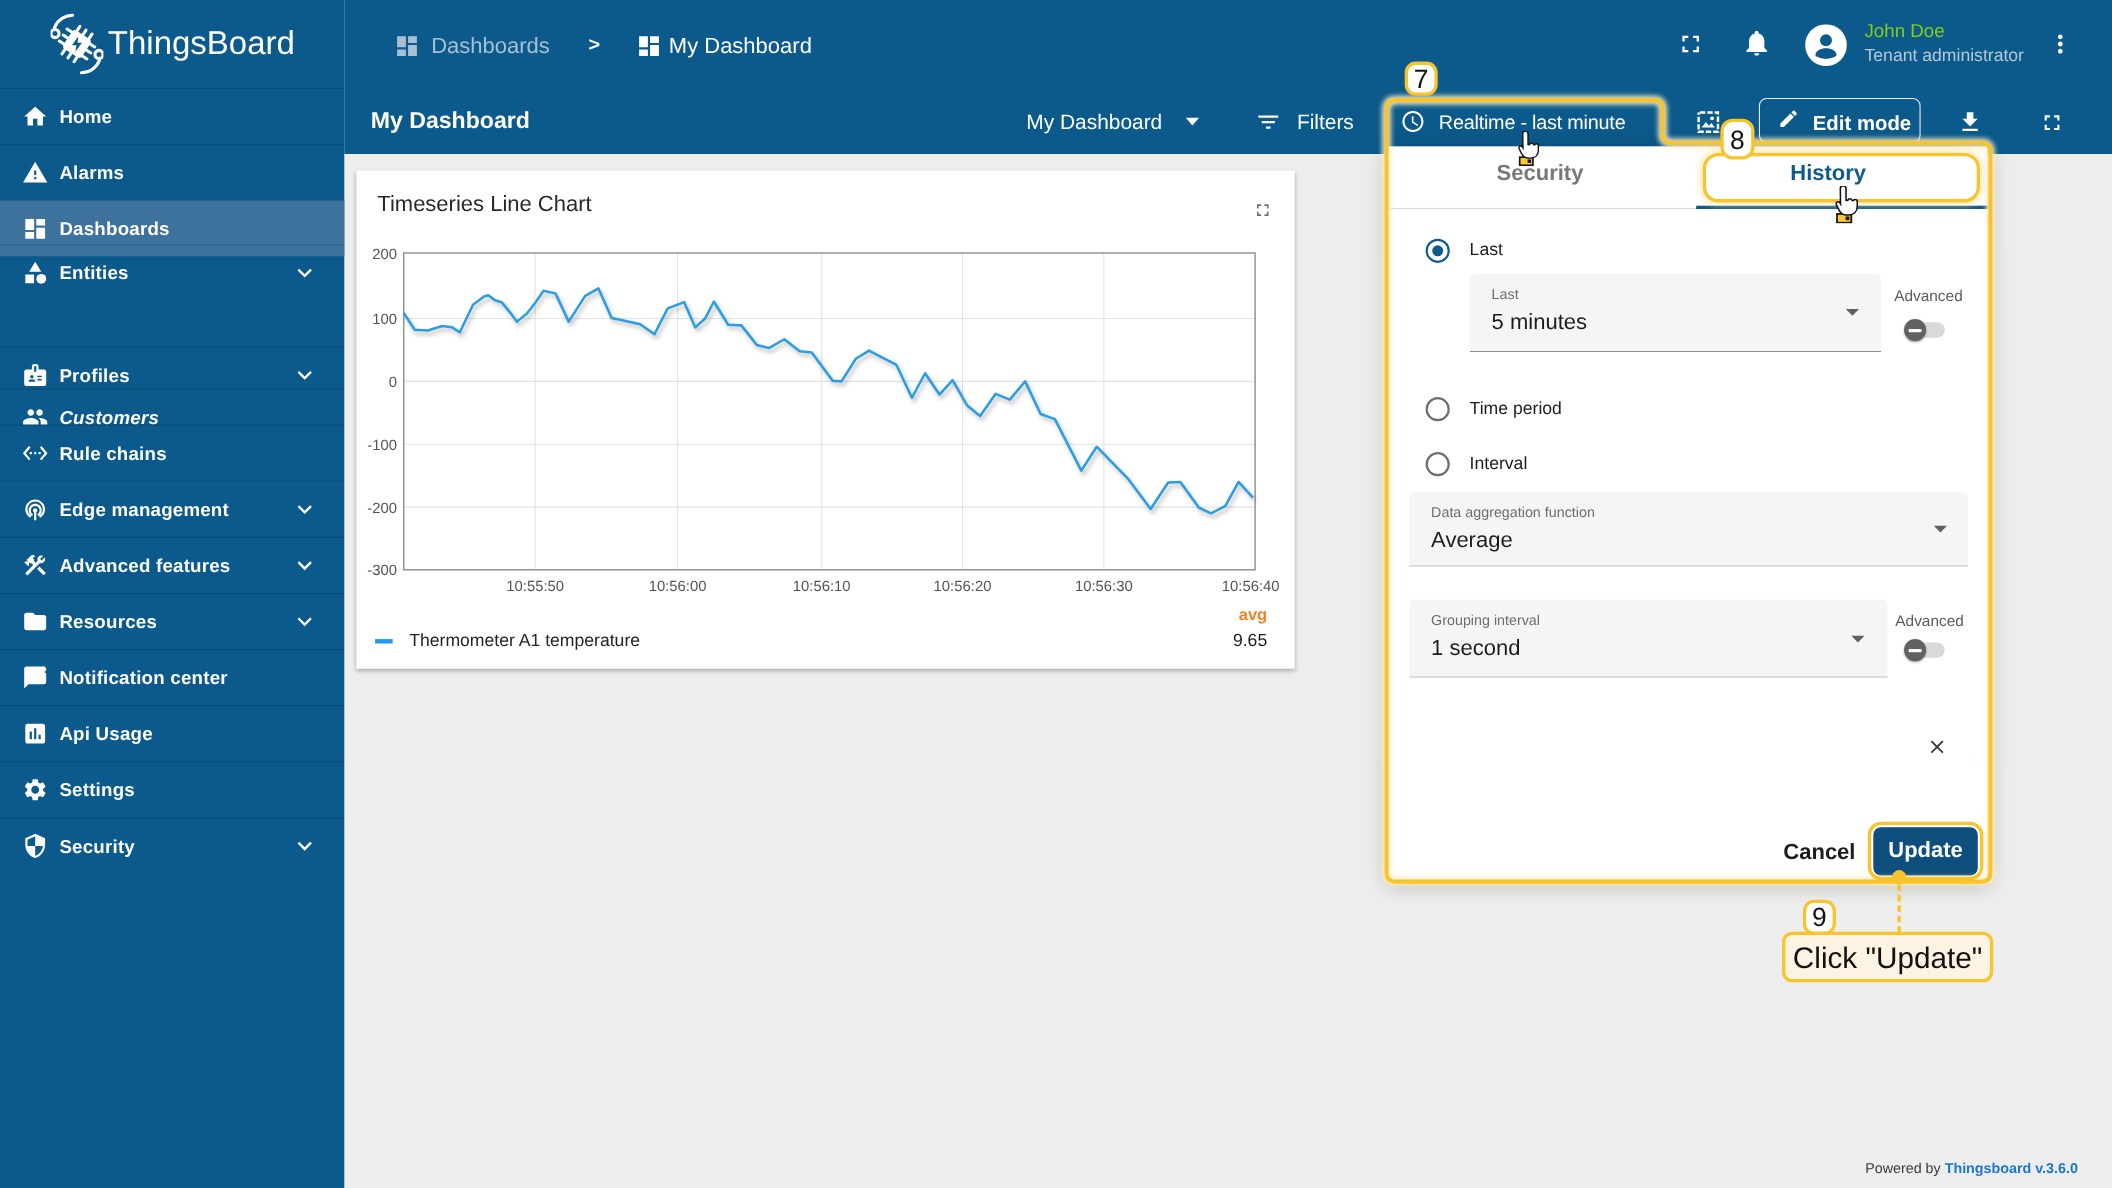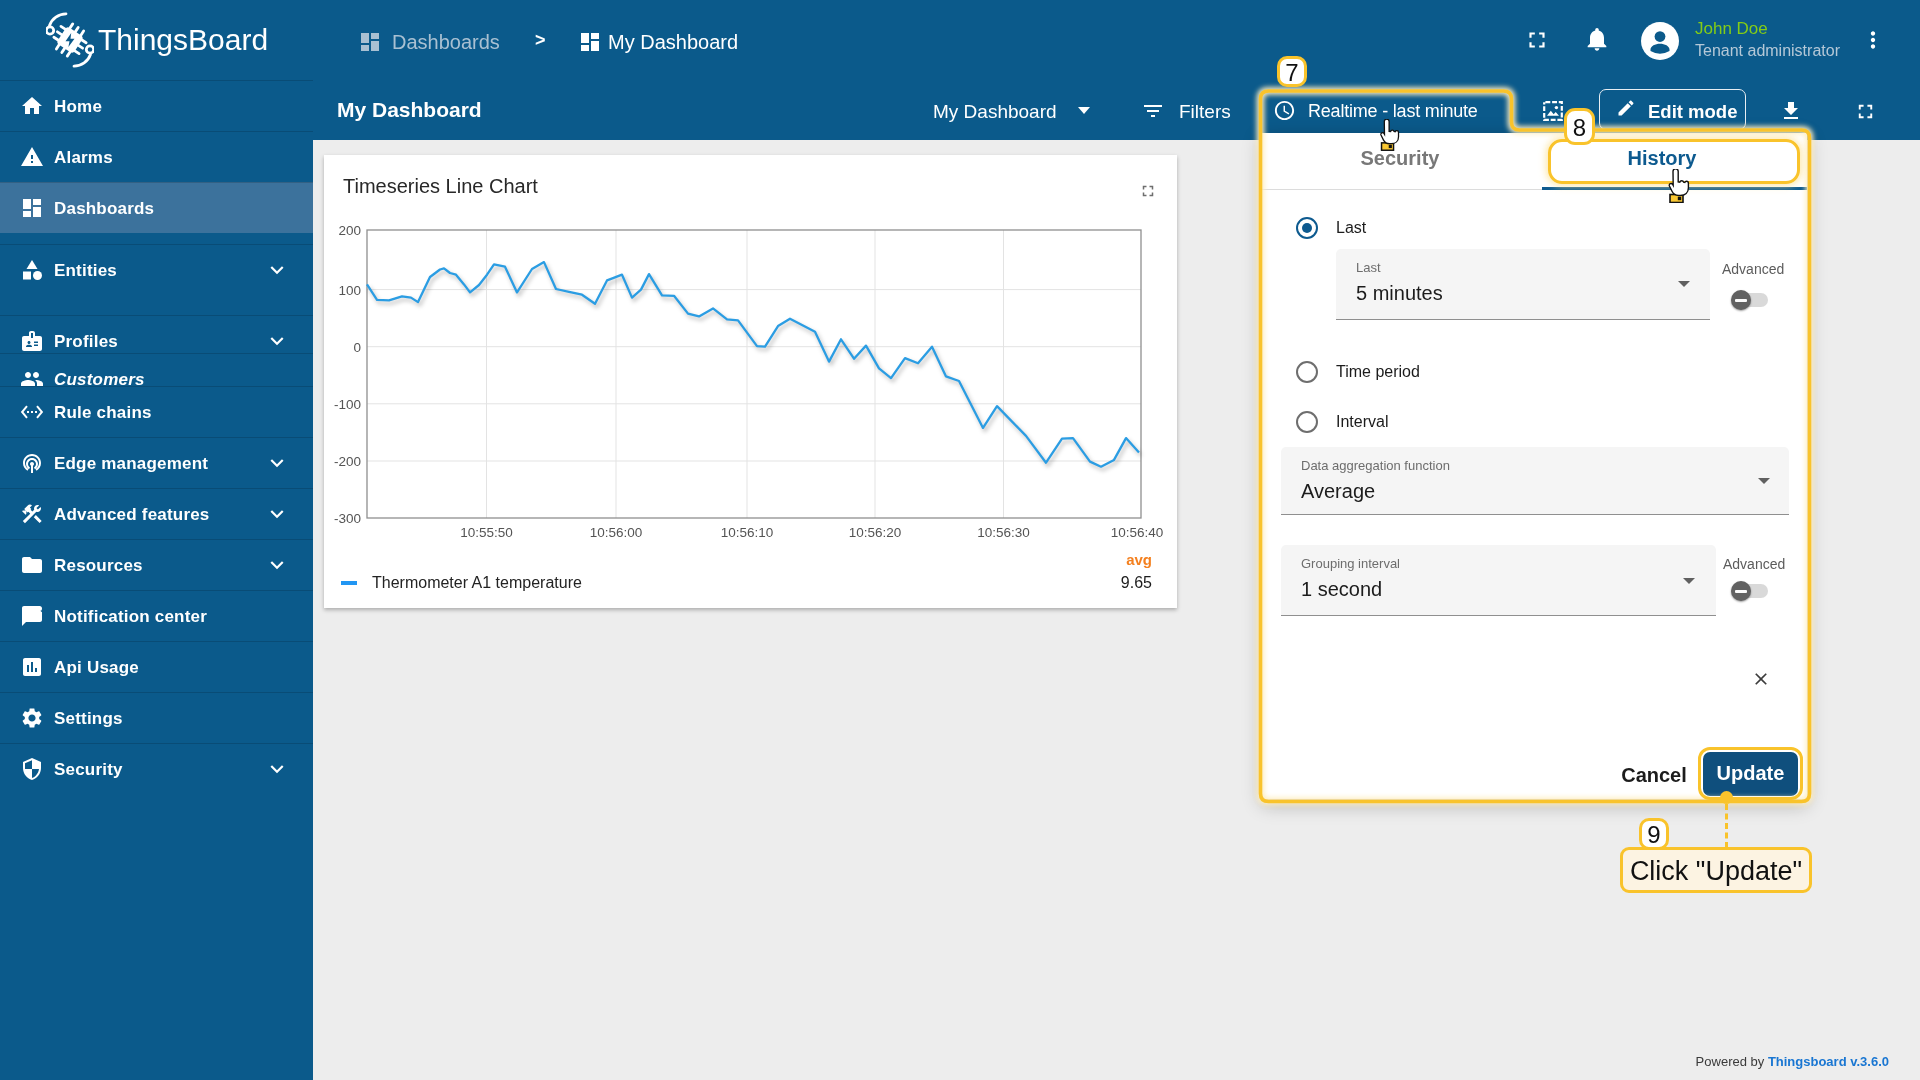"Entities" div.mi { top: 244px -> 222px }
